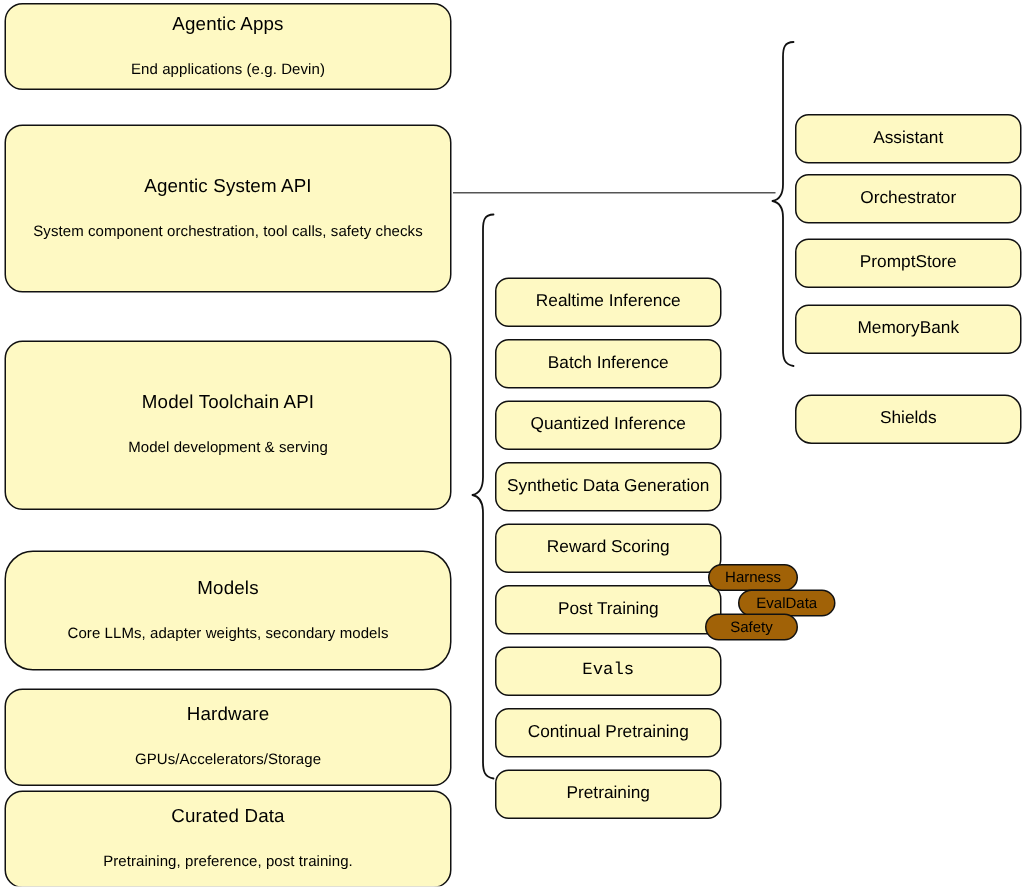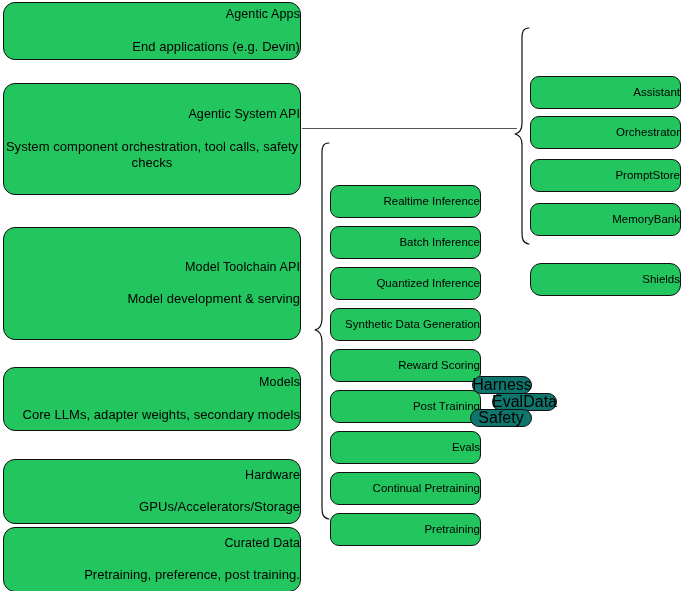"Agentic Apps" .box { align-items: flex-end -> center; background: #22c55e -> #fef9c3 }
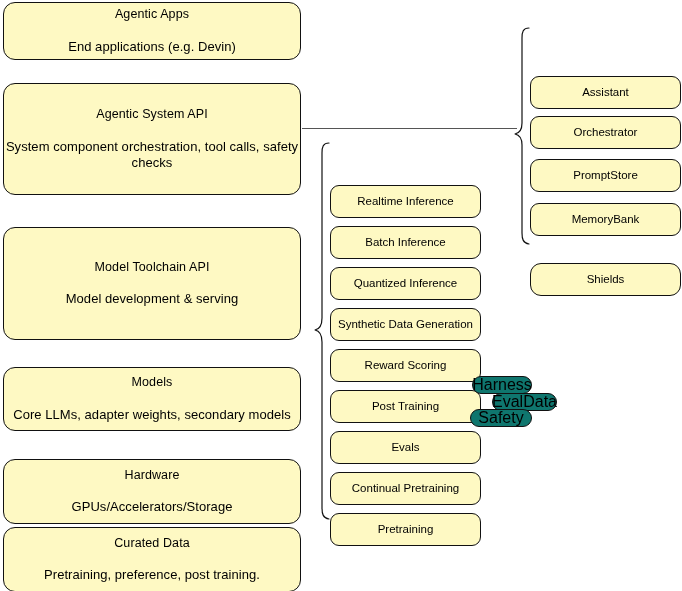"End applications (e.g. Devin)" .box .subtitle { font-size: 13px -> 10px }
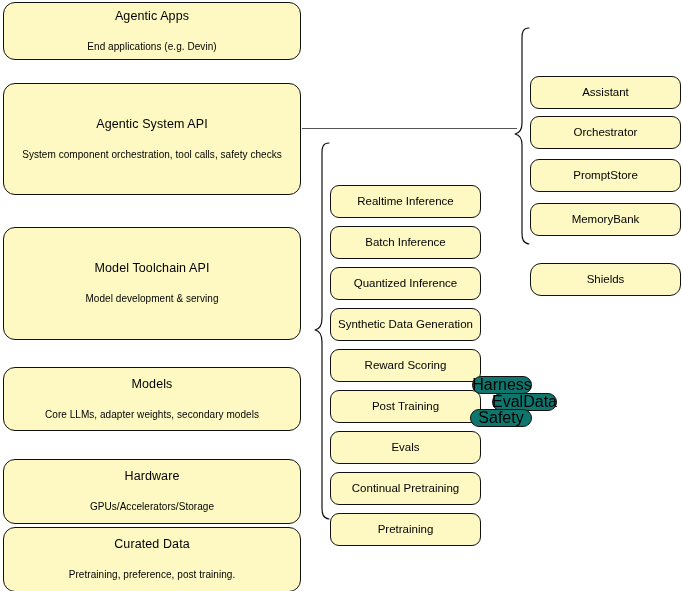"Models" div.box { border-radius: none -> 19px; height: 64px -> 80px }
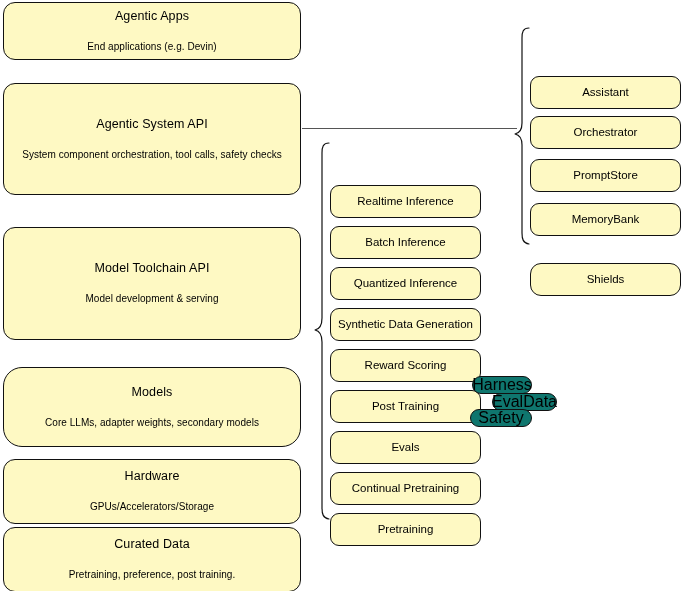"Harness" .pill { background: #0f766e -> #a16207; font-size: 16px -> 10px }
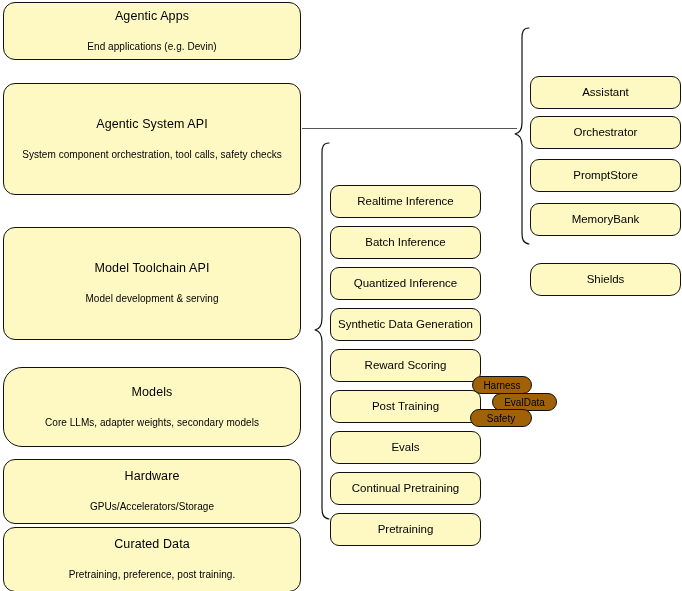"Evals" div.box { font-family: none -> Liberation Mono, monospace }
